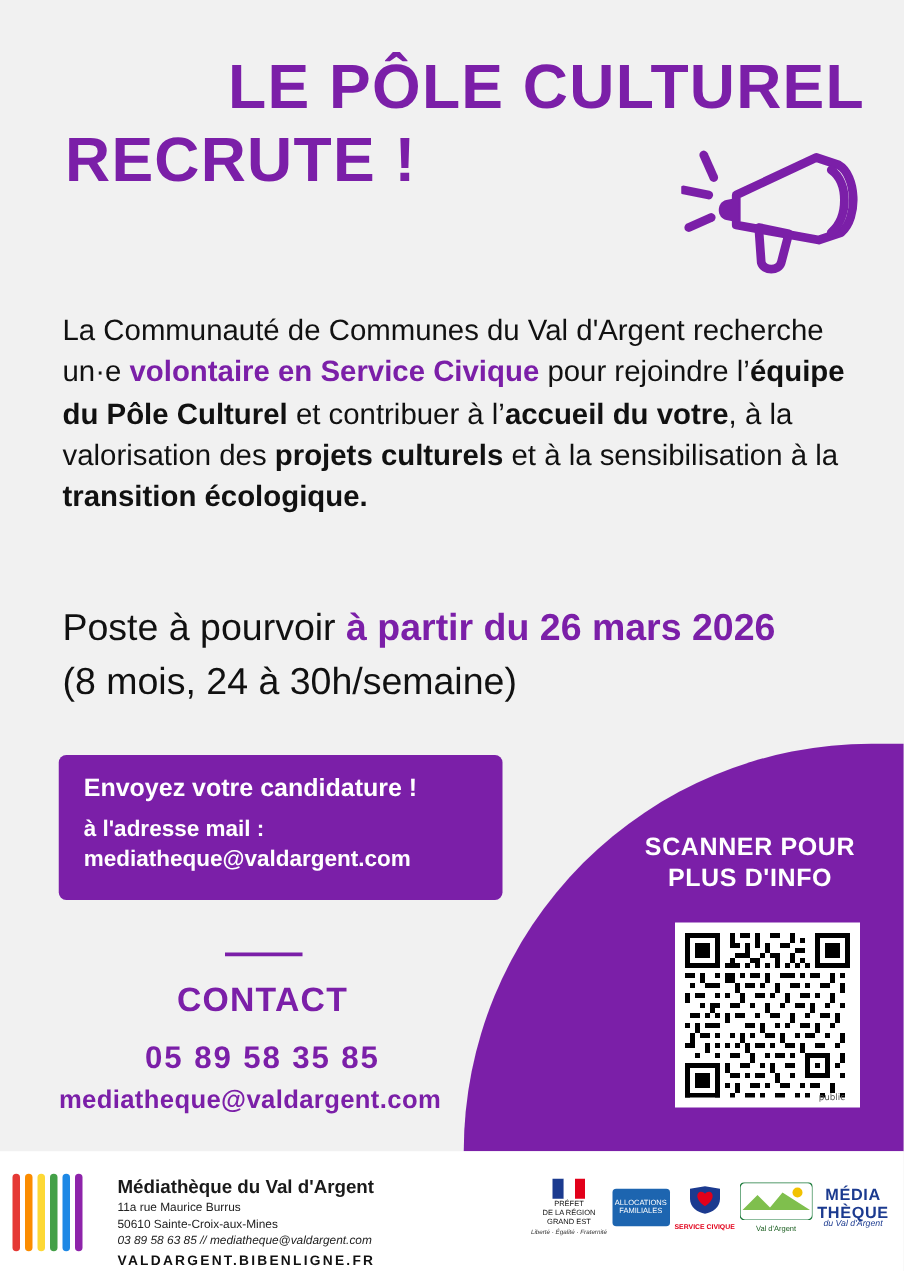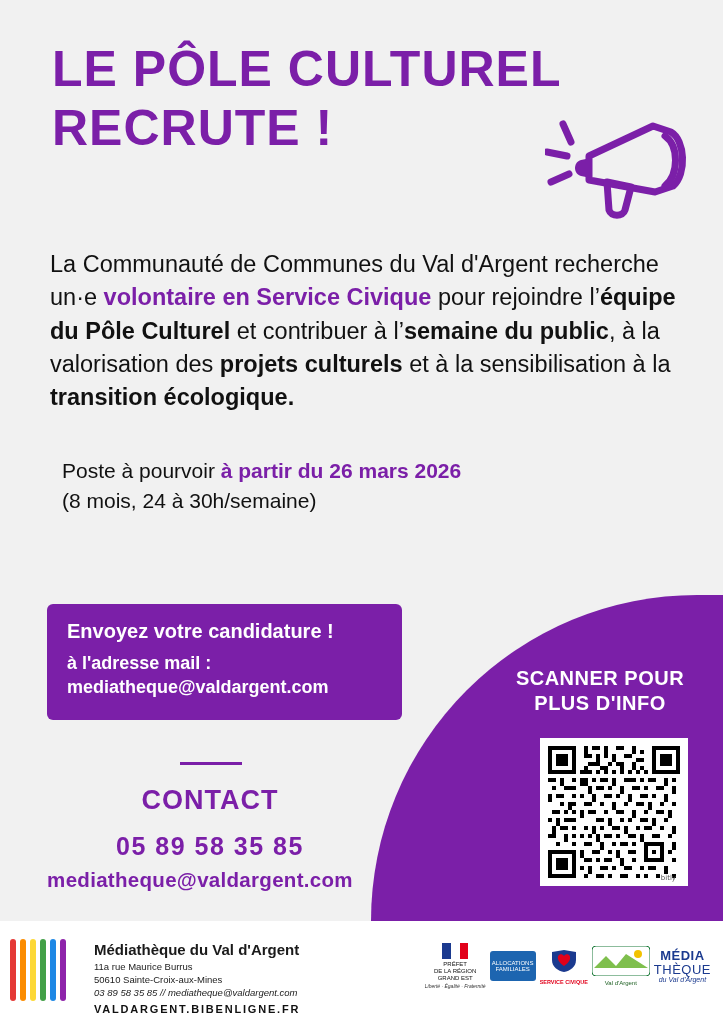"LE PÔLE CULTUREL" .headline .l1 { text-align: none -> right }
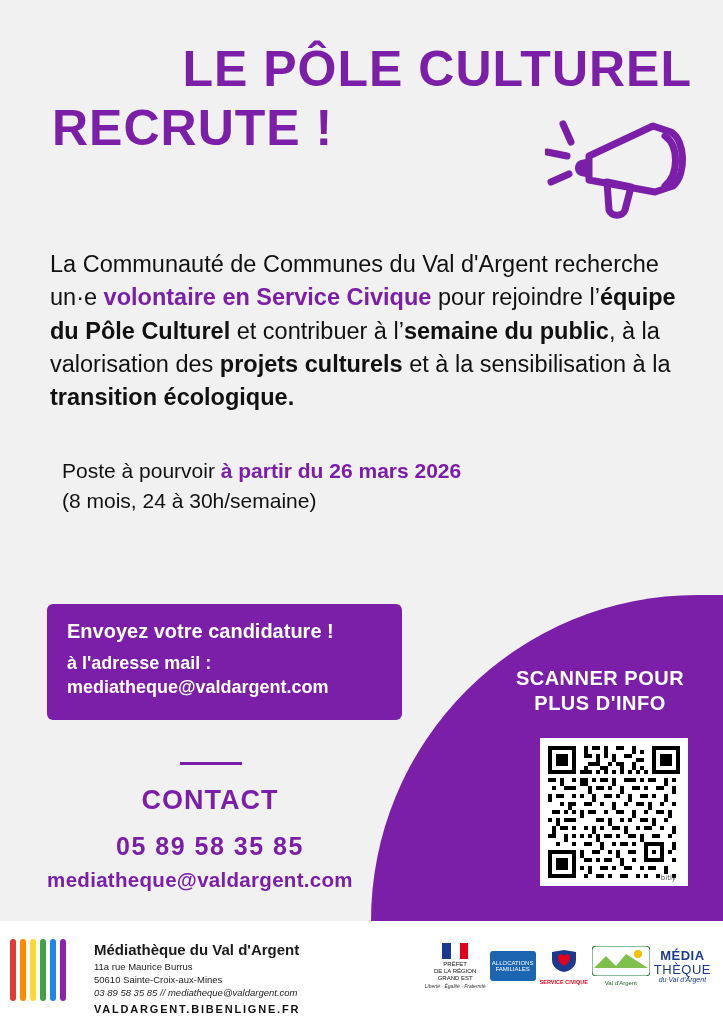"semaine du public" b { text: semaine du public -> accueil du votre }
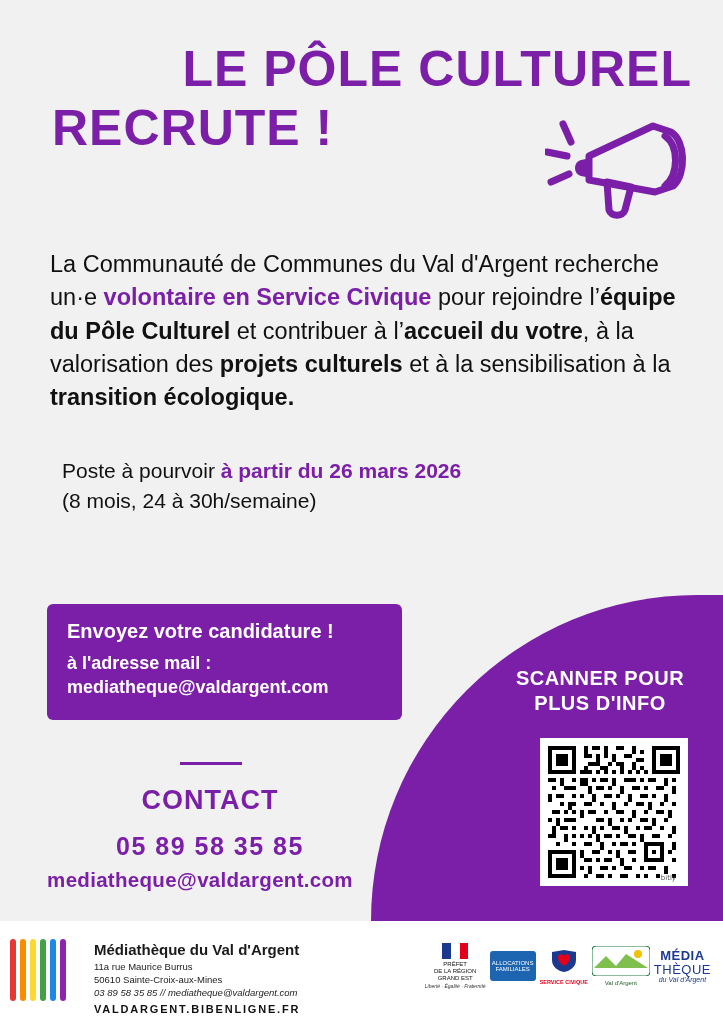"Poste à pourvoir à partir" .poste { font-size: 21px -> 30px; margin-left: 12px -> none; top: 456px -> 482px }
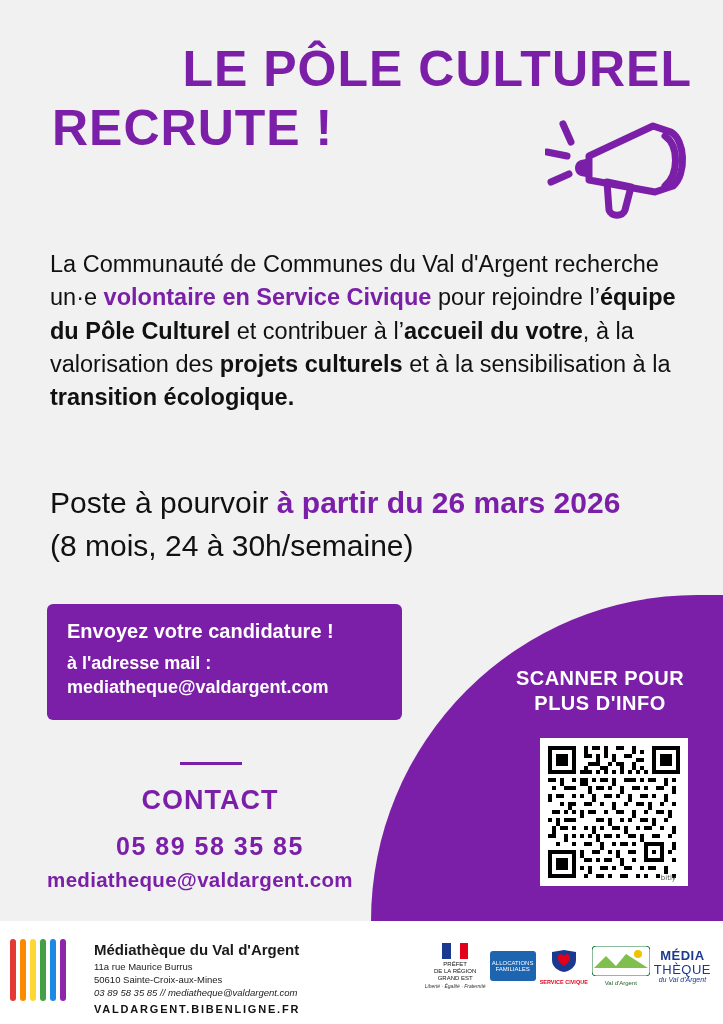"bitly" span.qr-brand { text: bitly -> public }
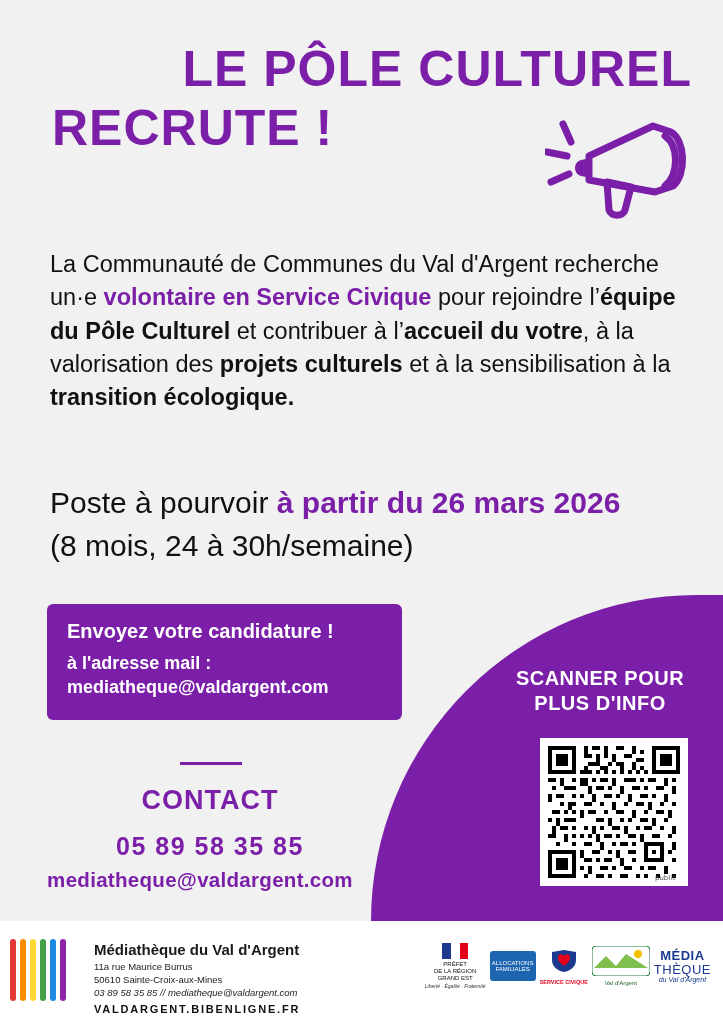"THÈQUE" .logo-med .m2 { font-weight: normal -> bold }
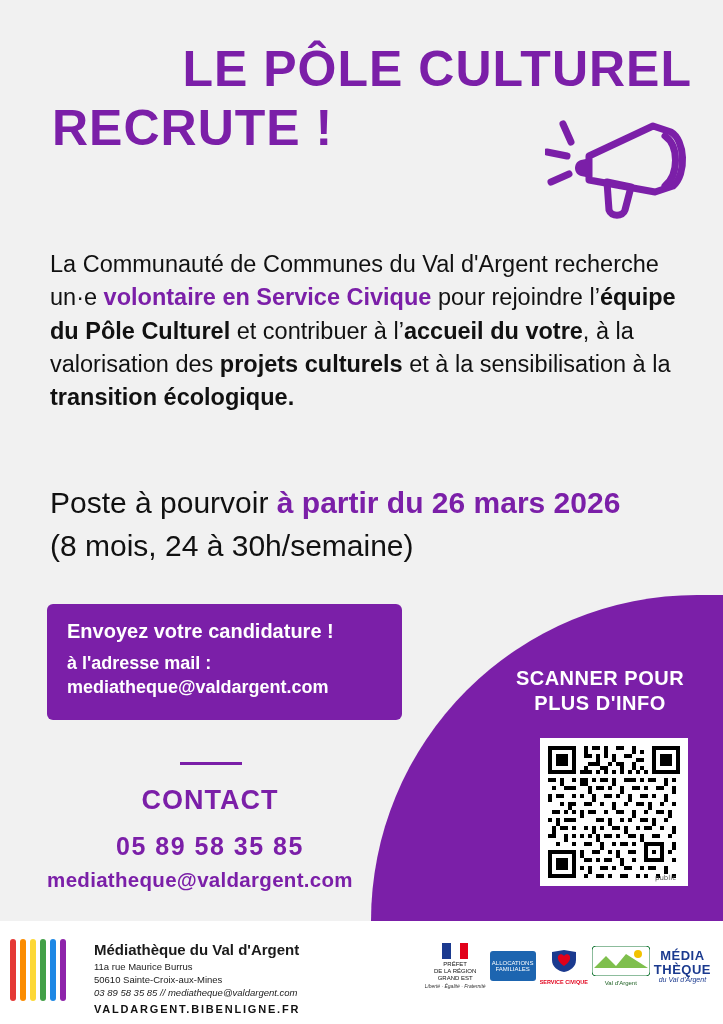"03 89 58 35 85" div.f-contact { text: 35 -> 63 }
